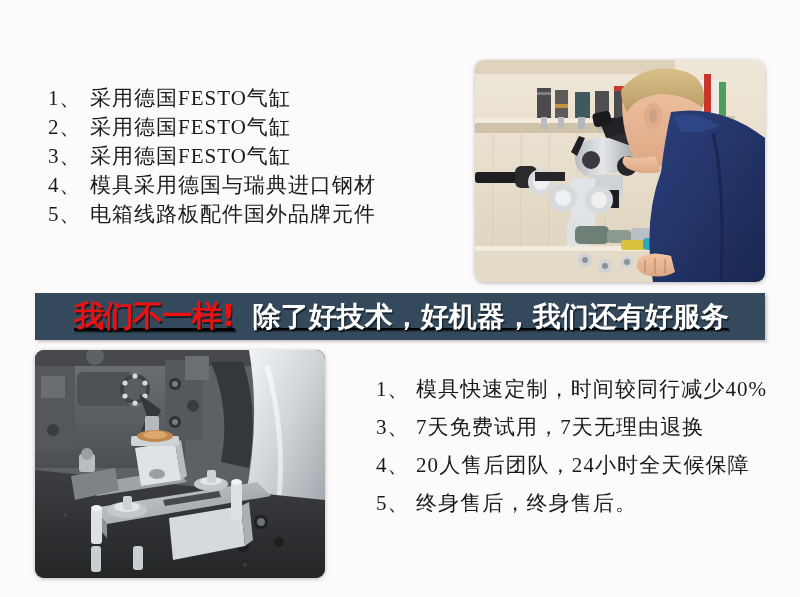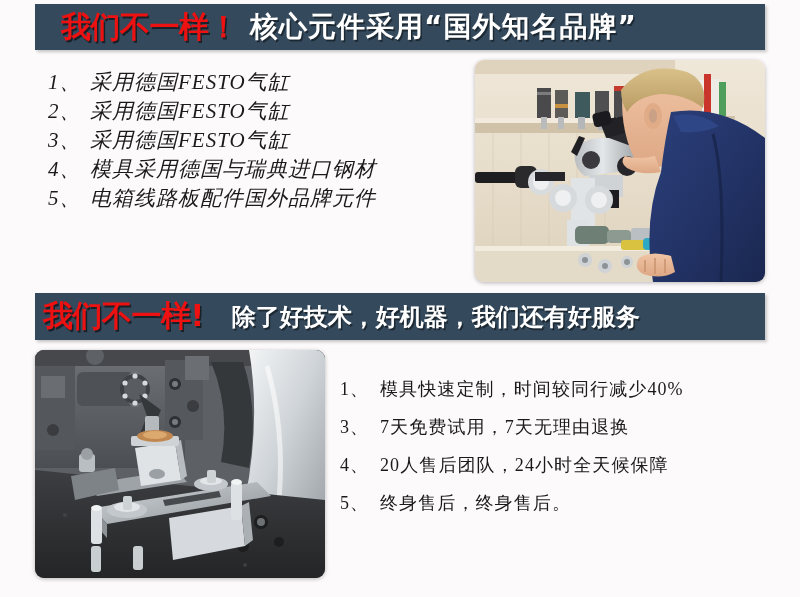"我们不一样！" div.banner { html: <div> <span>我们不一样！</span> <span>核心元件采用“国外知名品牌”</span> </div> -> none }
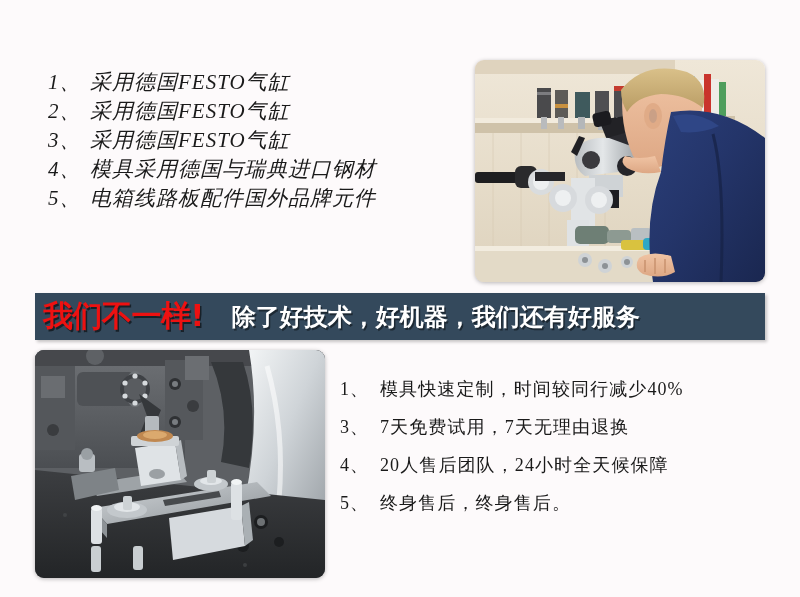"1、 采用德国FESTO气缸" .list-top { font-style: italic -> none; top: 68px -> 84px }
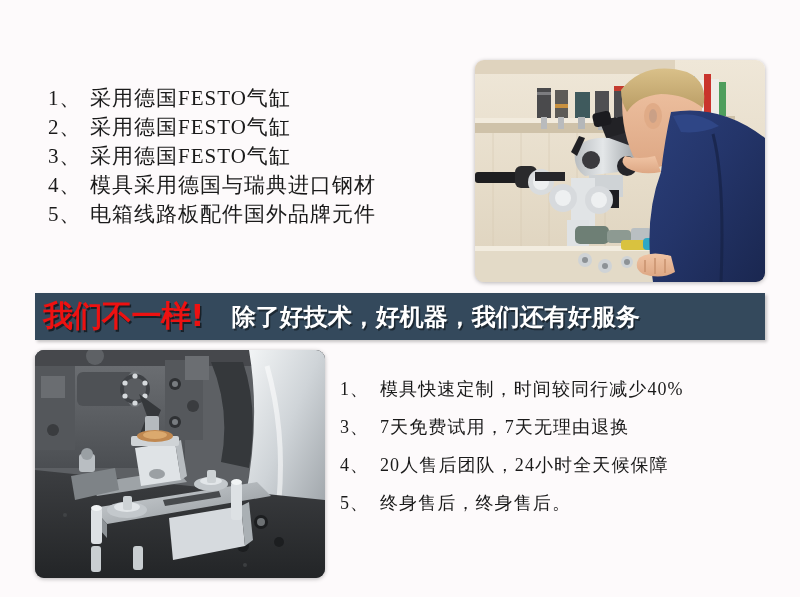"我们不一样!" .banner-2 { padding-left: 8px -> 39px; text-decoration: none -> underline }
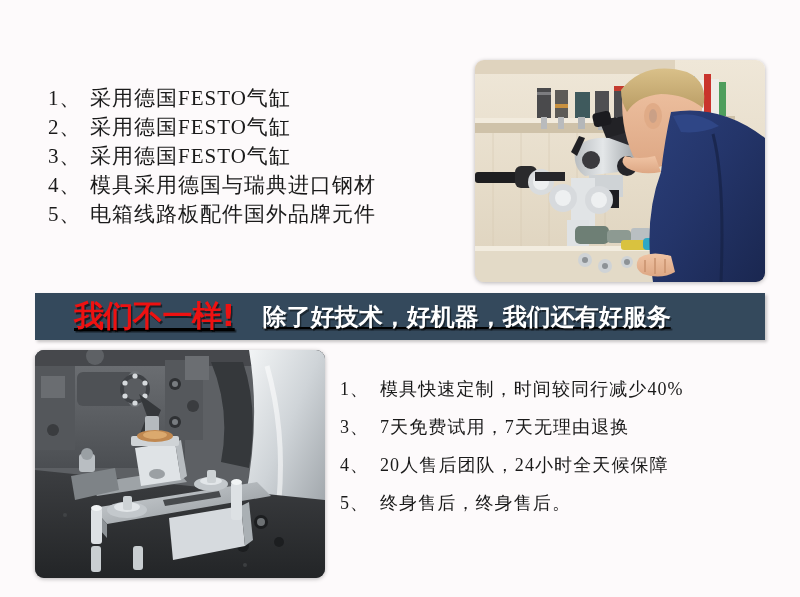"除了好技术，好机器，我们还有好服务" .banner-2 .banner-white { font-size: 24px -> 28px; margin-left: 28px -> 18px }
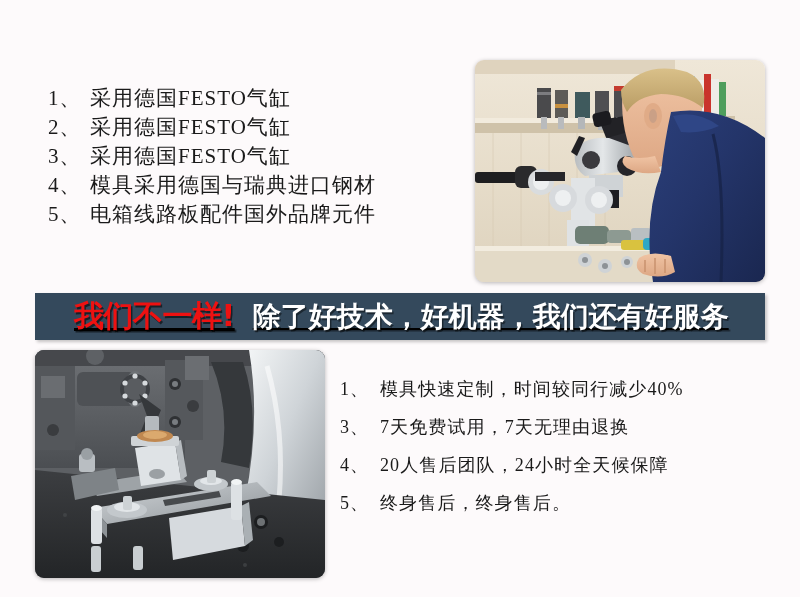"1、 模具快速定制，时间较同行减少40%" .list-bottom li { font-size: 18px -> 21px; margin-left: none -> 36px }
